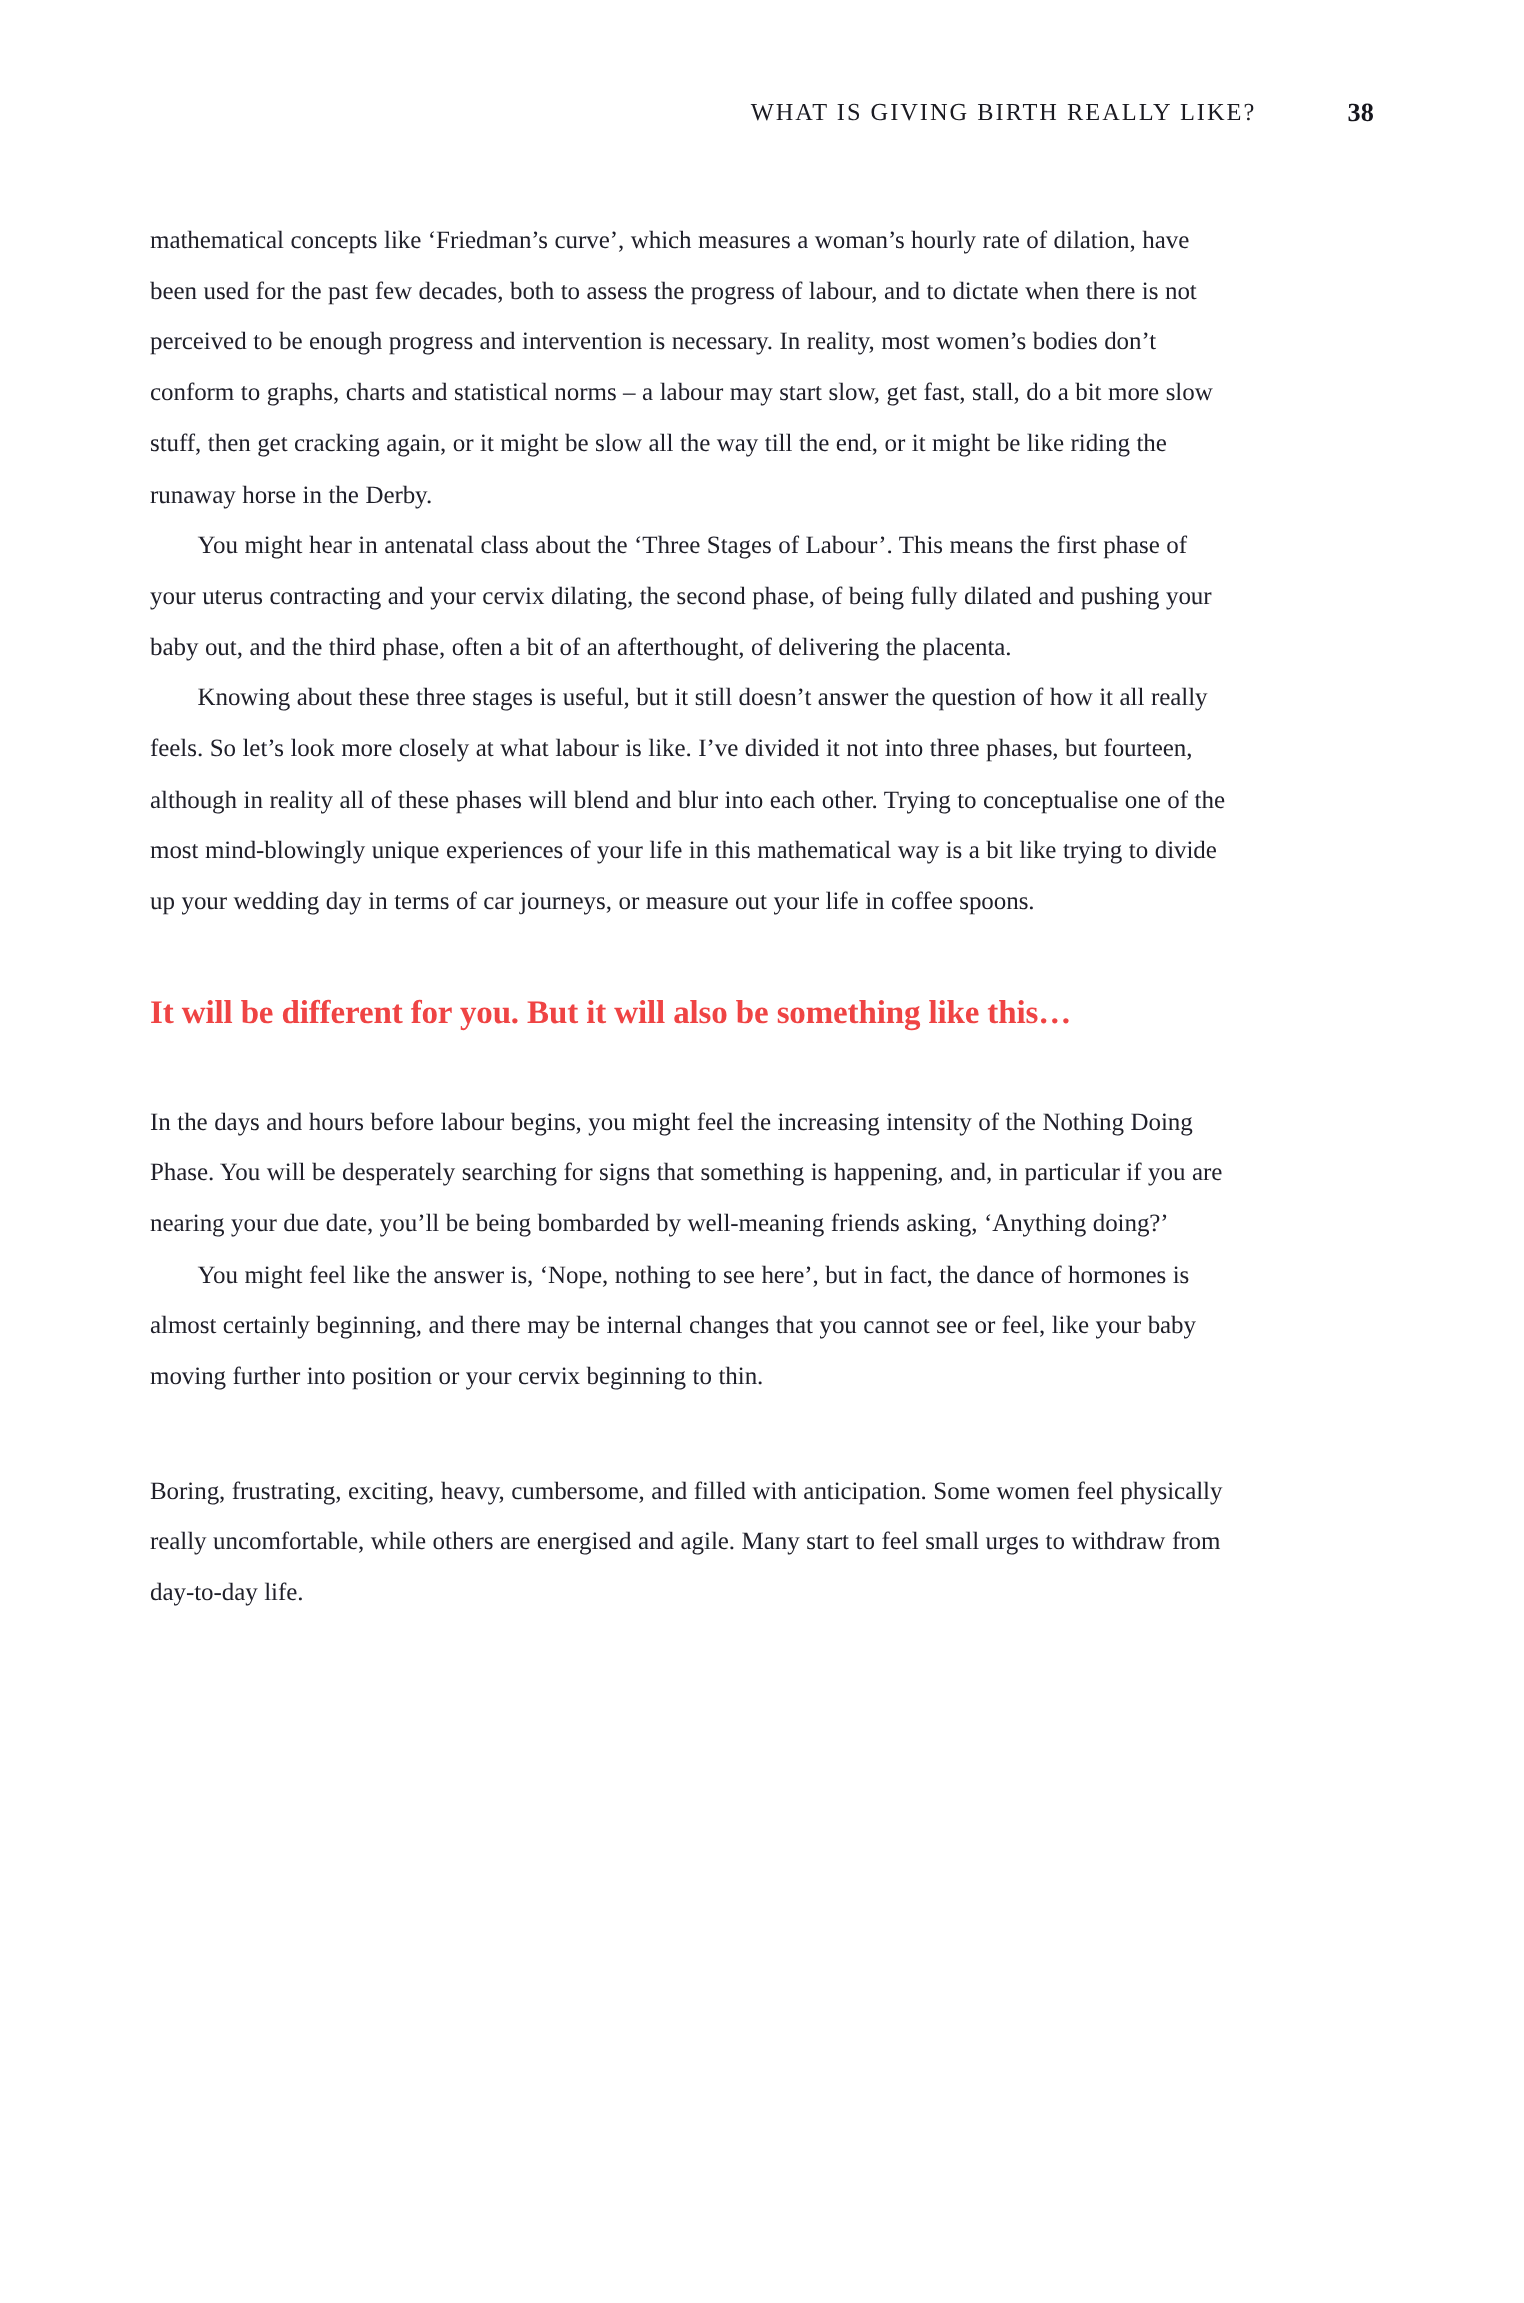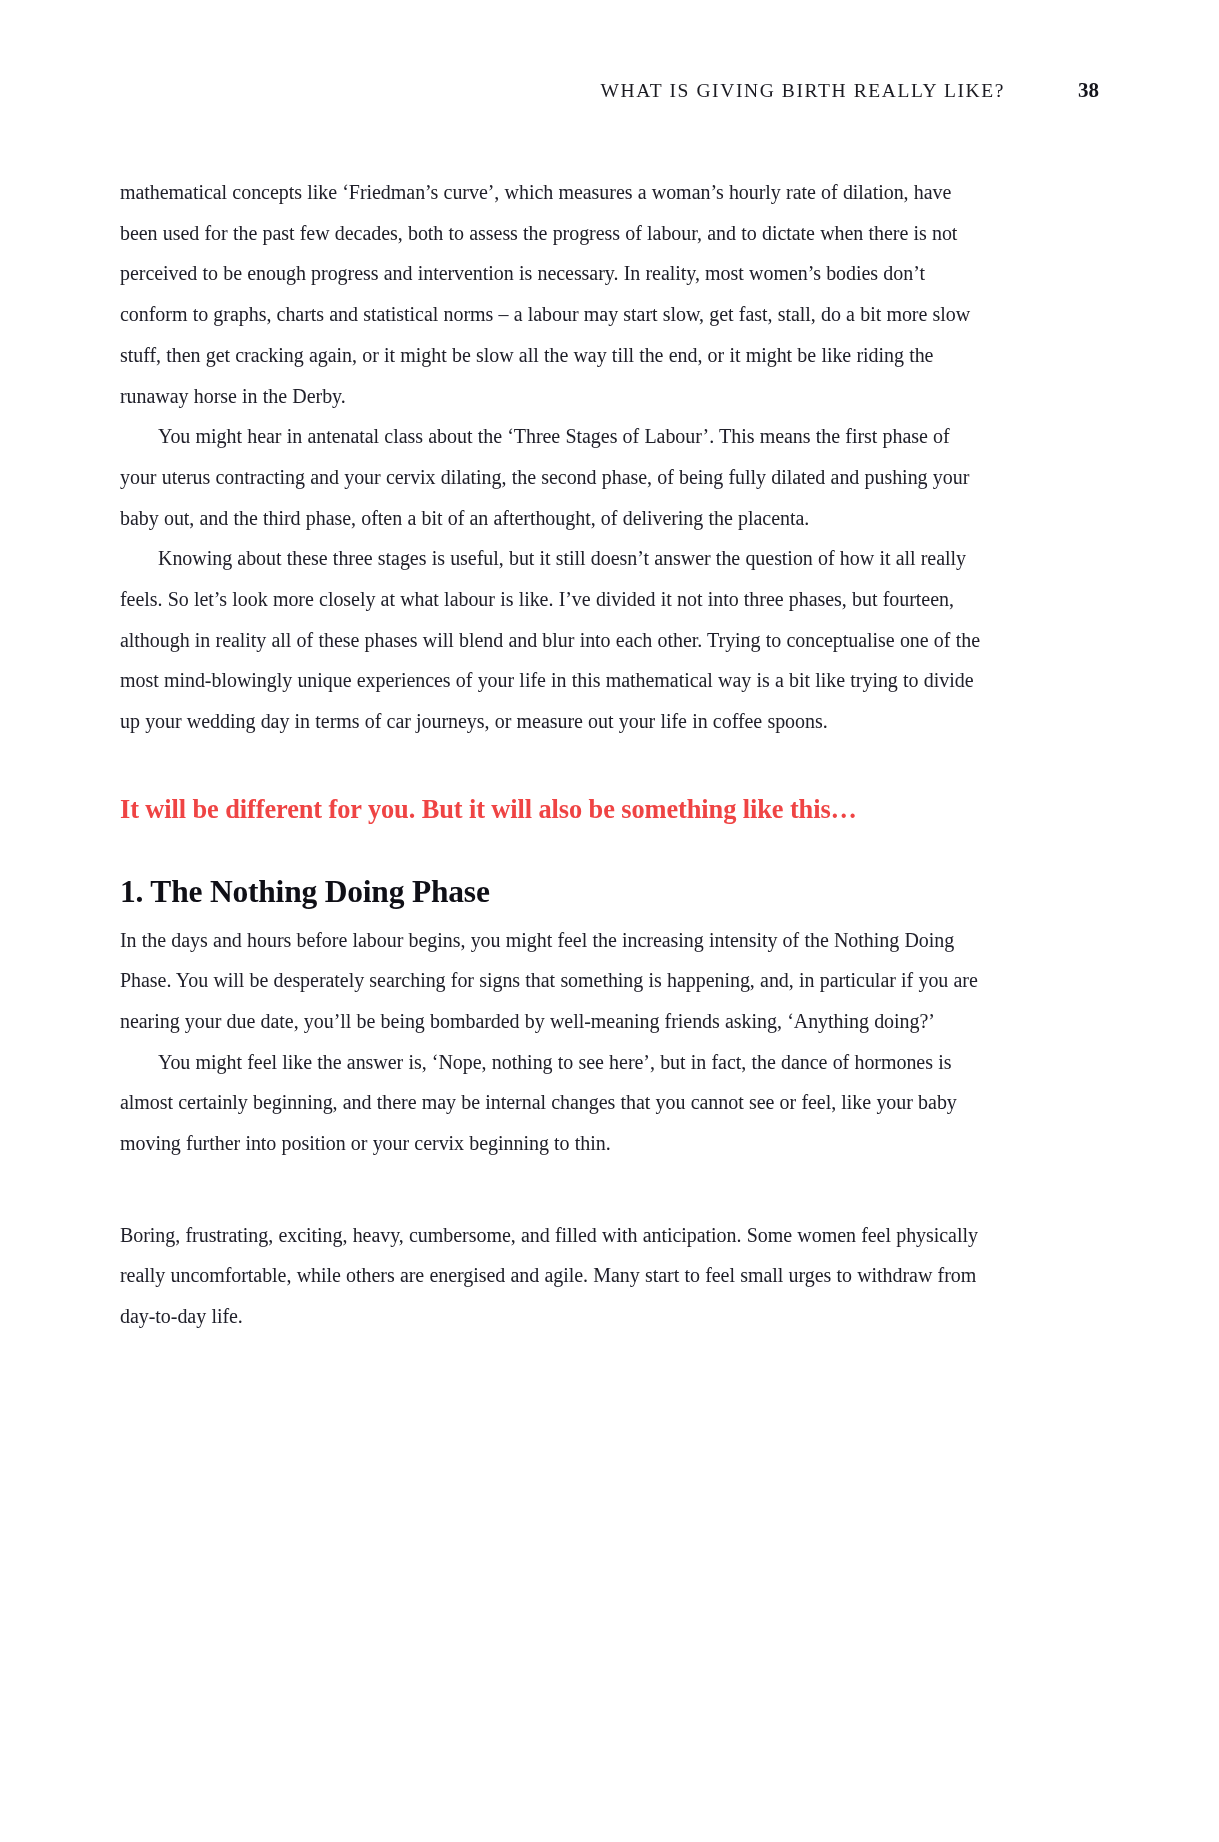"1. The Nothing Doing Phase" h2.section { html: <h2>1. The Nothing Doing Phase</h2> -> none }
